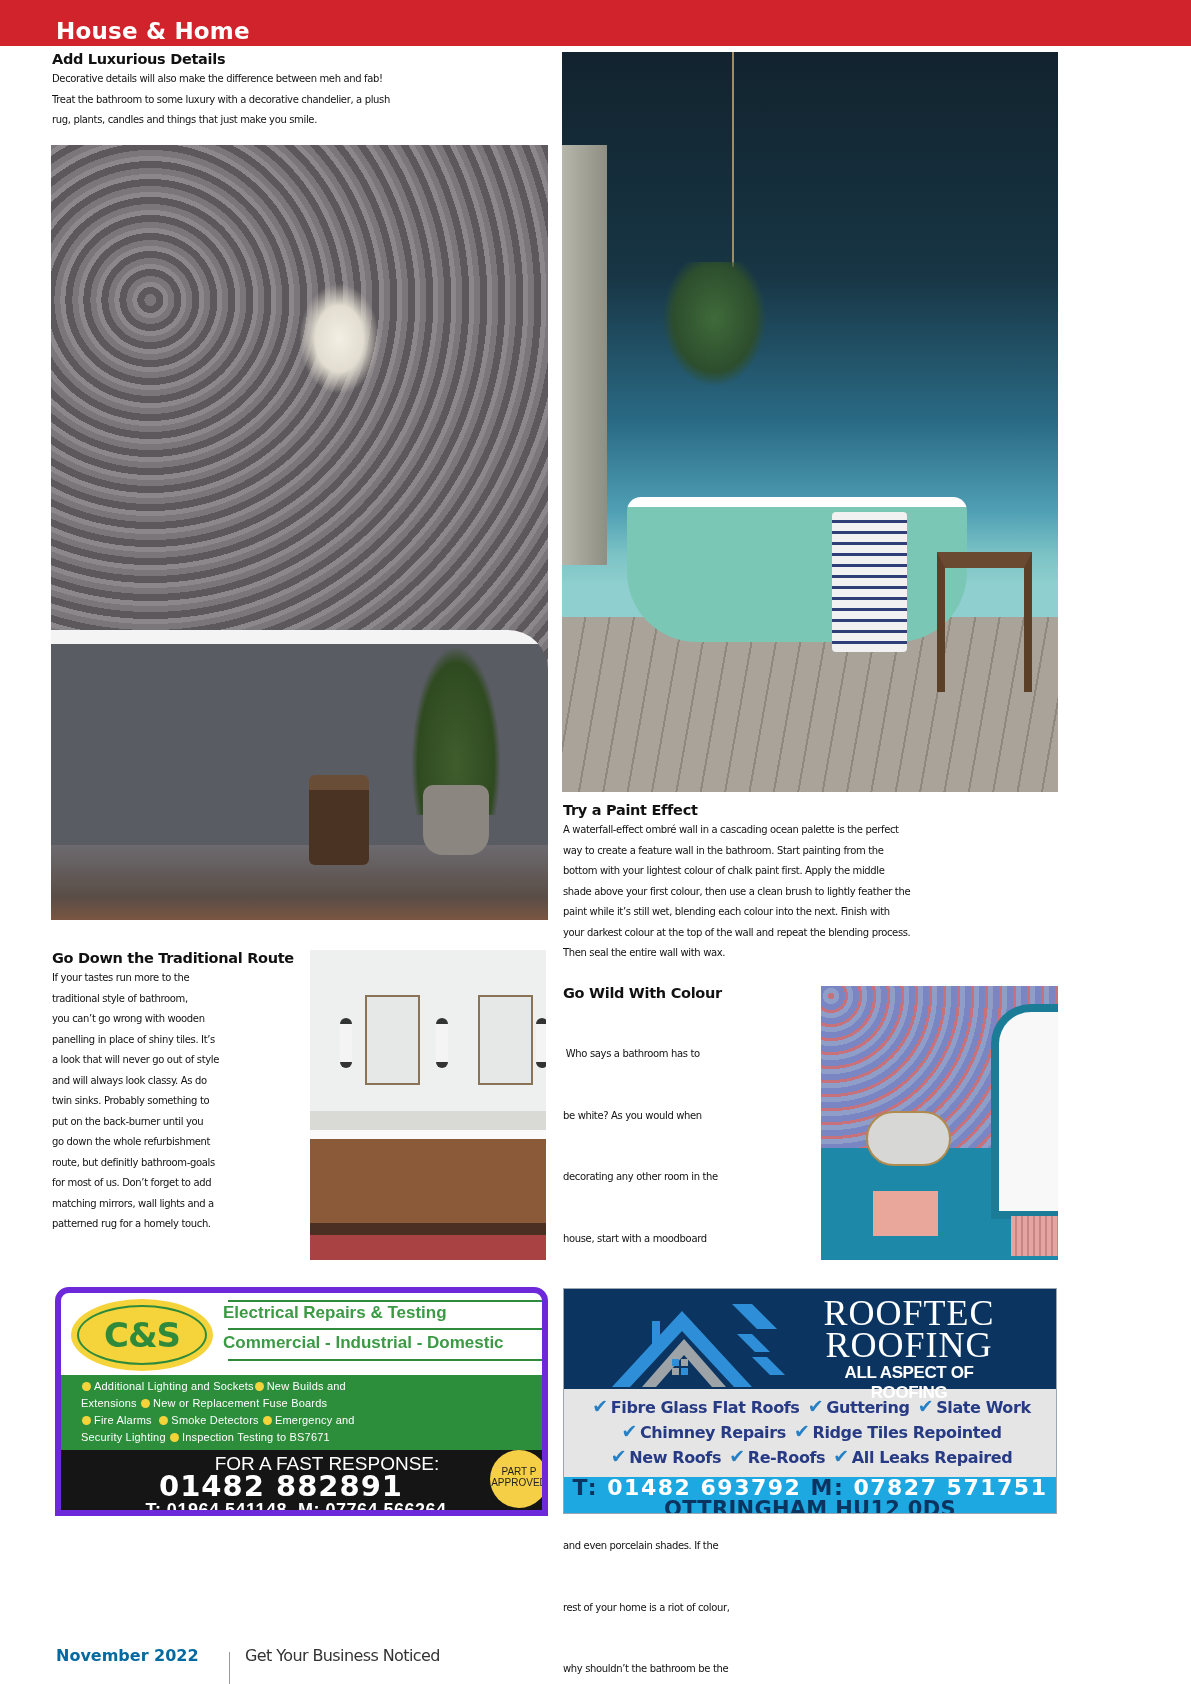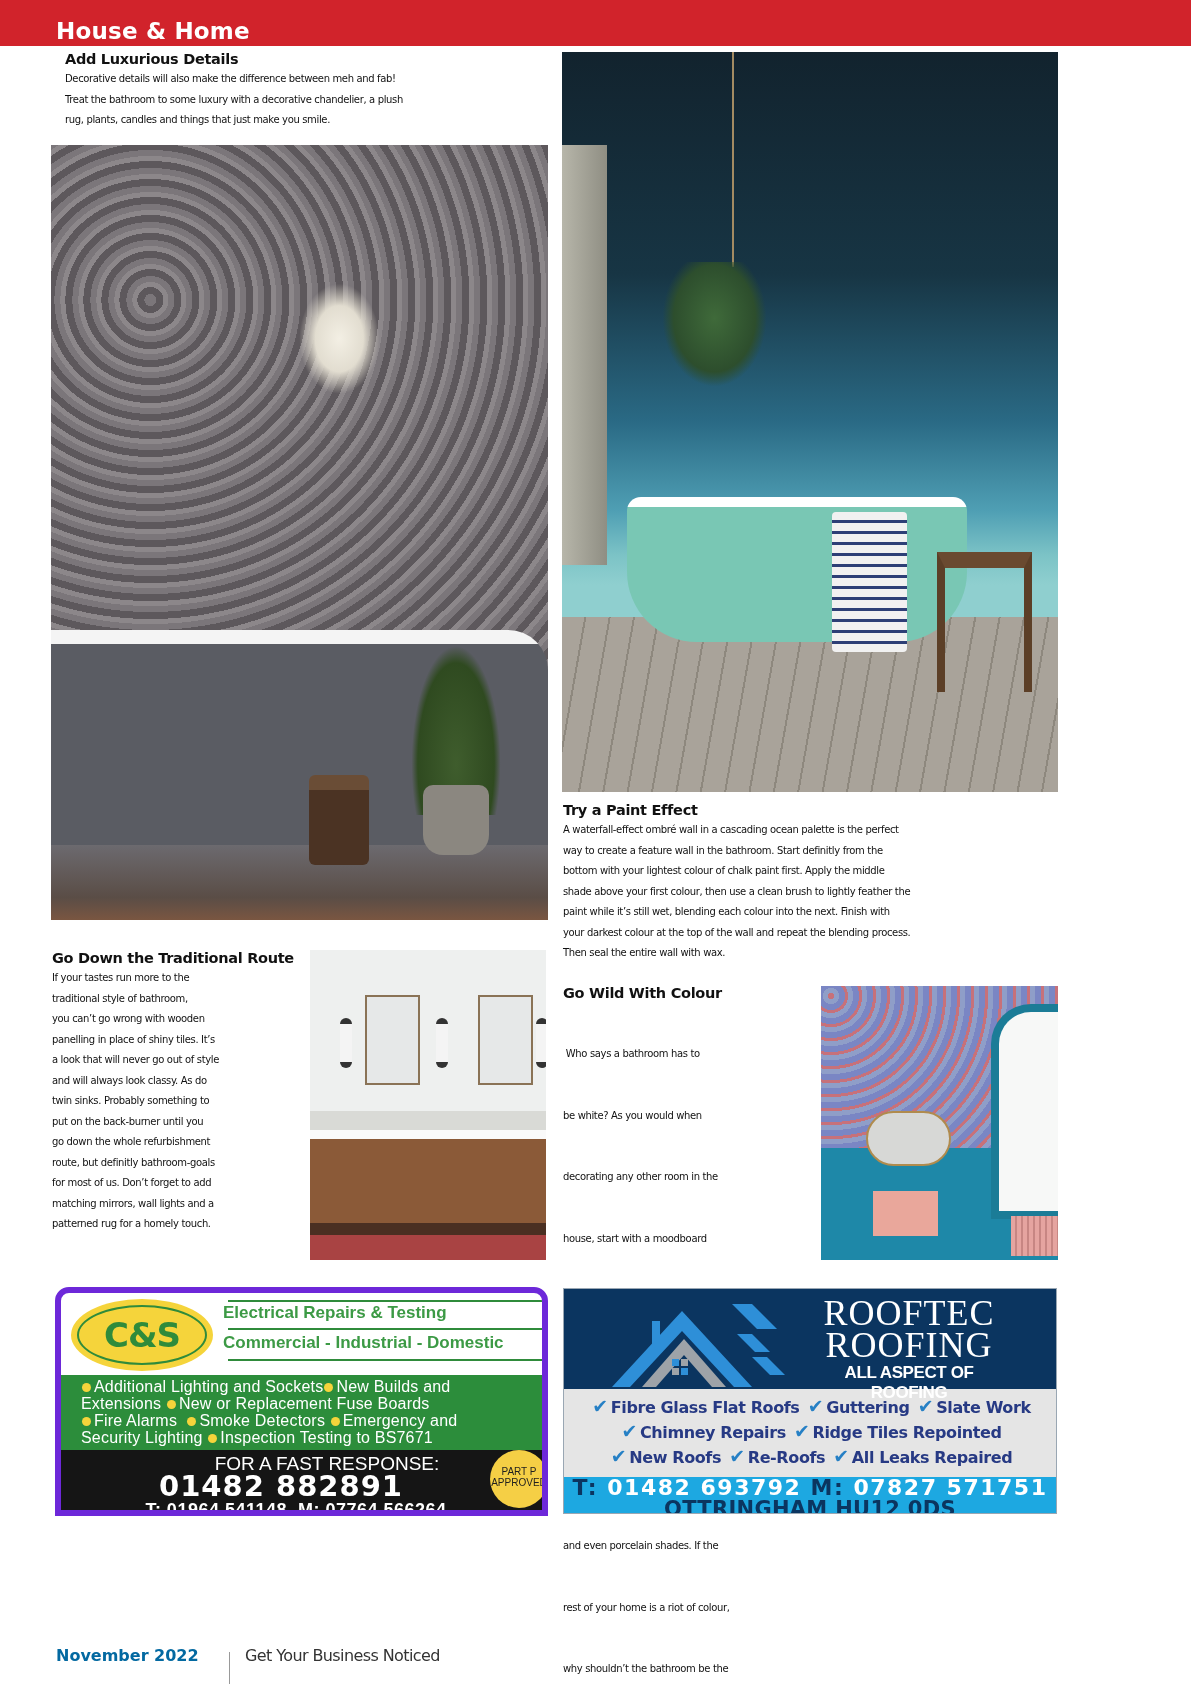"Add Luxurious Details" div.abs { margin-left: 13px -> none }
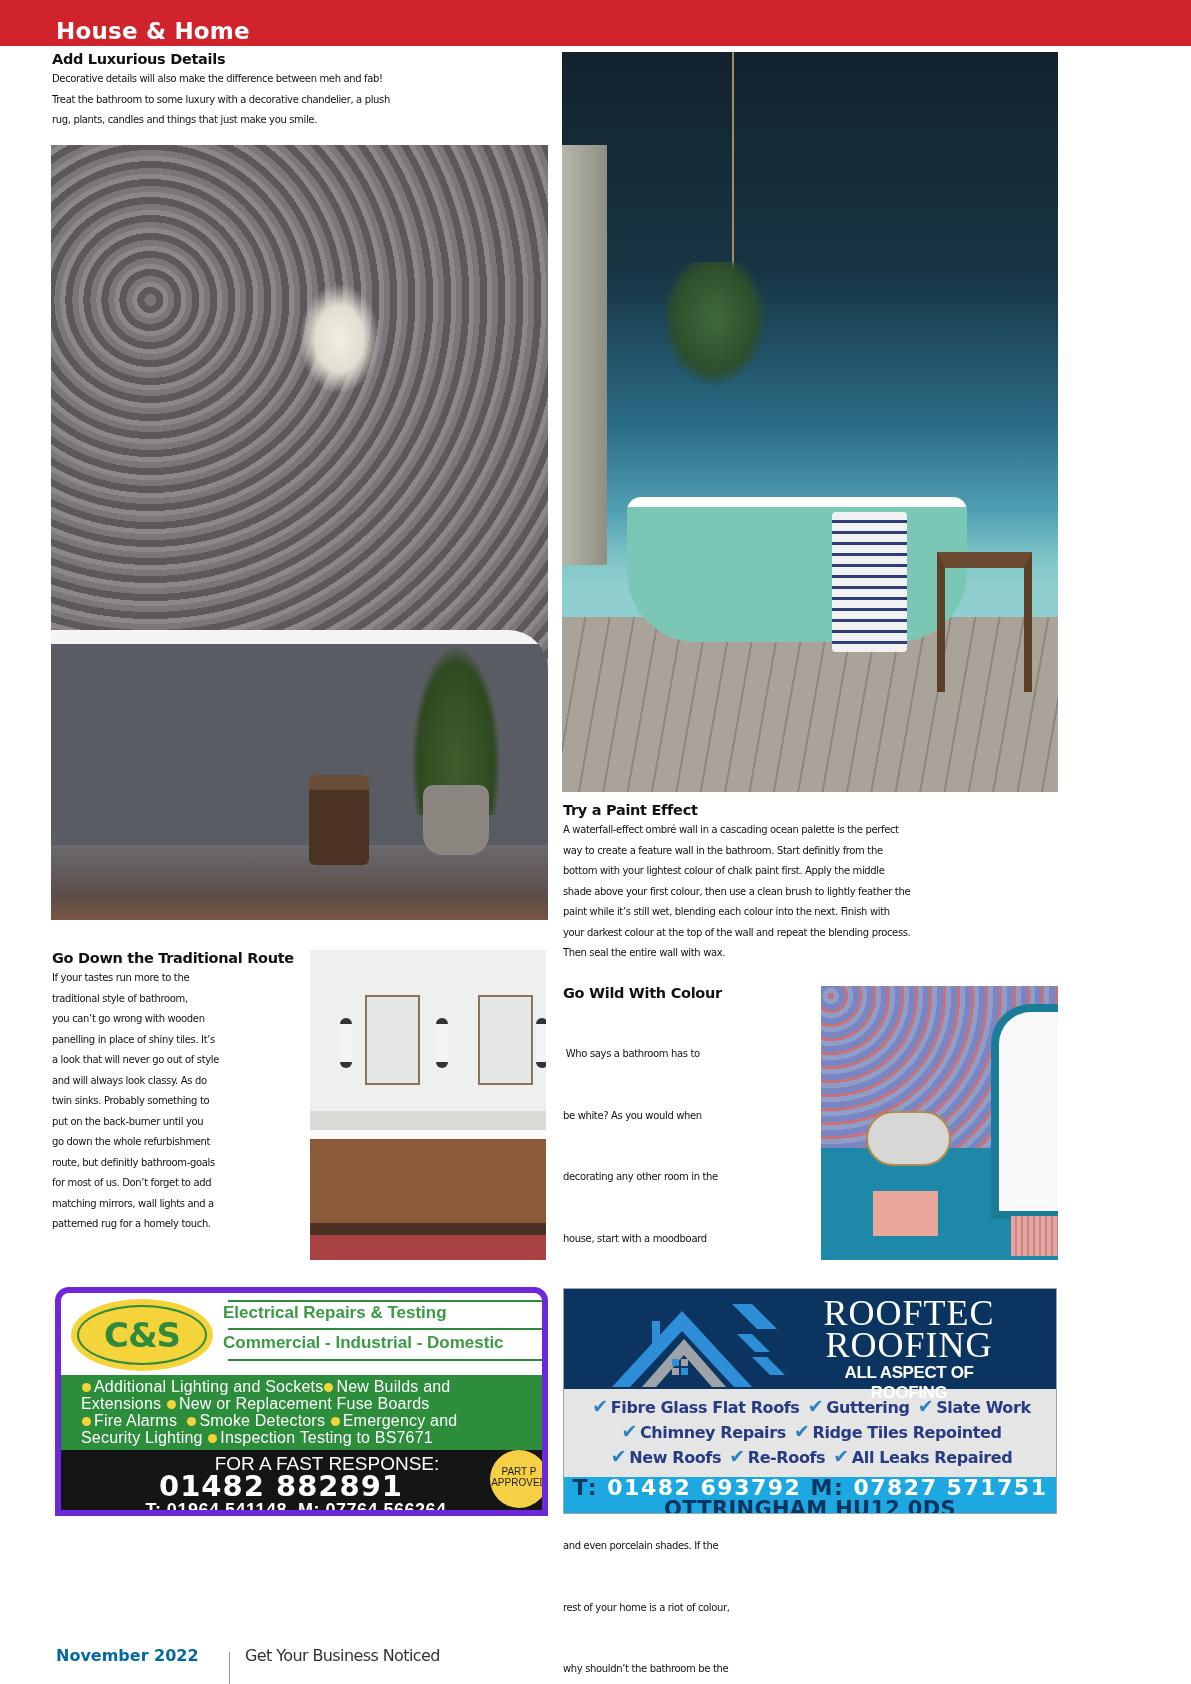"way to create a feature" div { text: definitly -> painting }
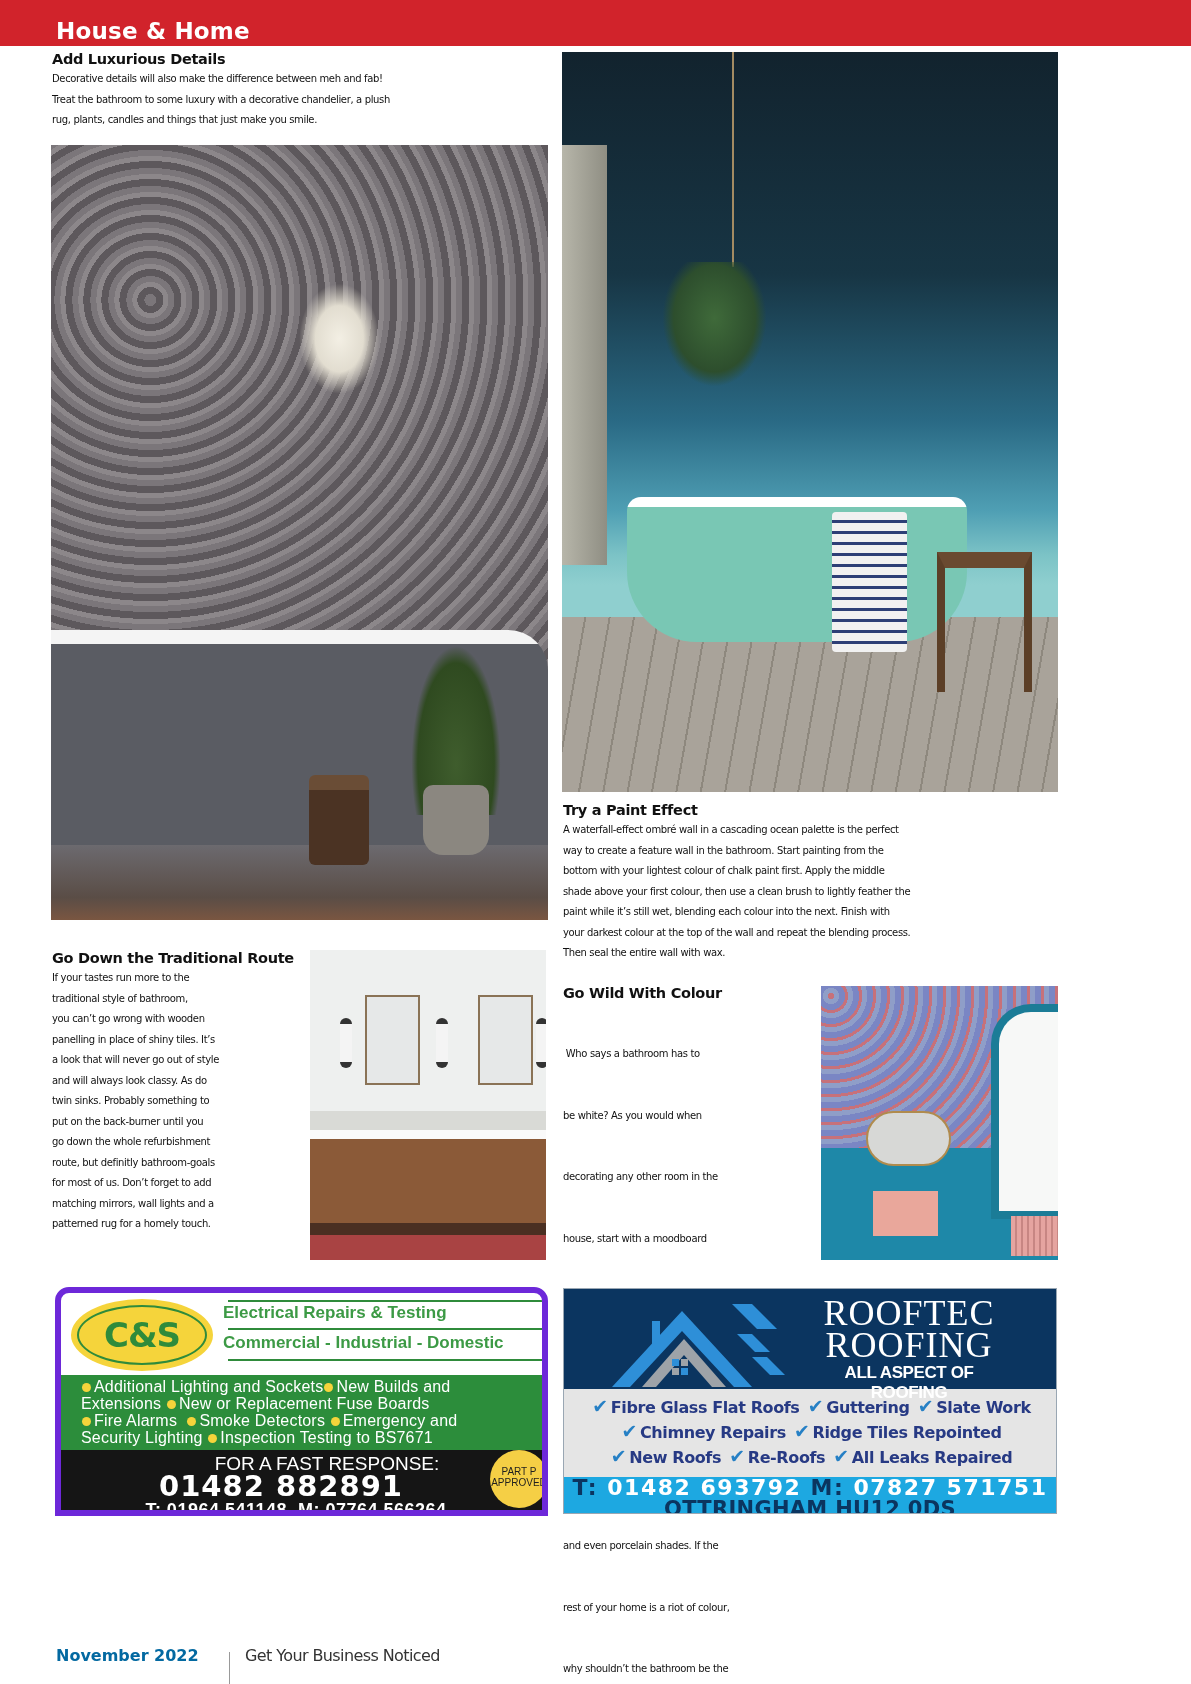"Additional Lighting and Sockets New" #ad-cs .services { font-size: 16px -> 11px }
